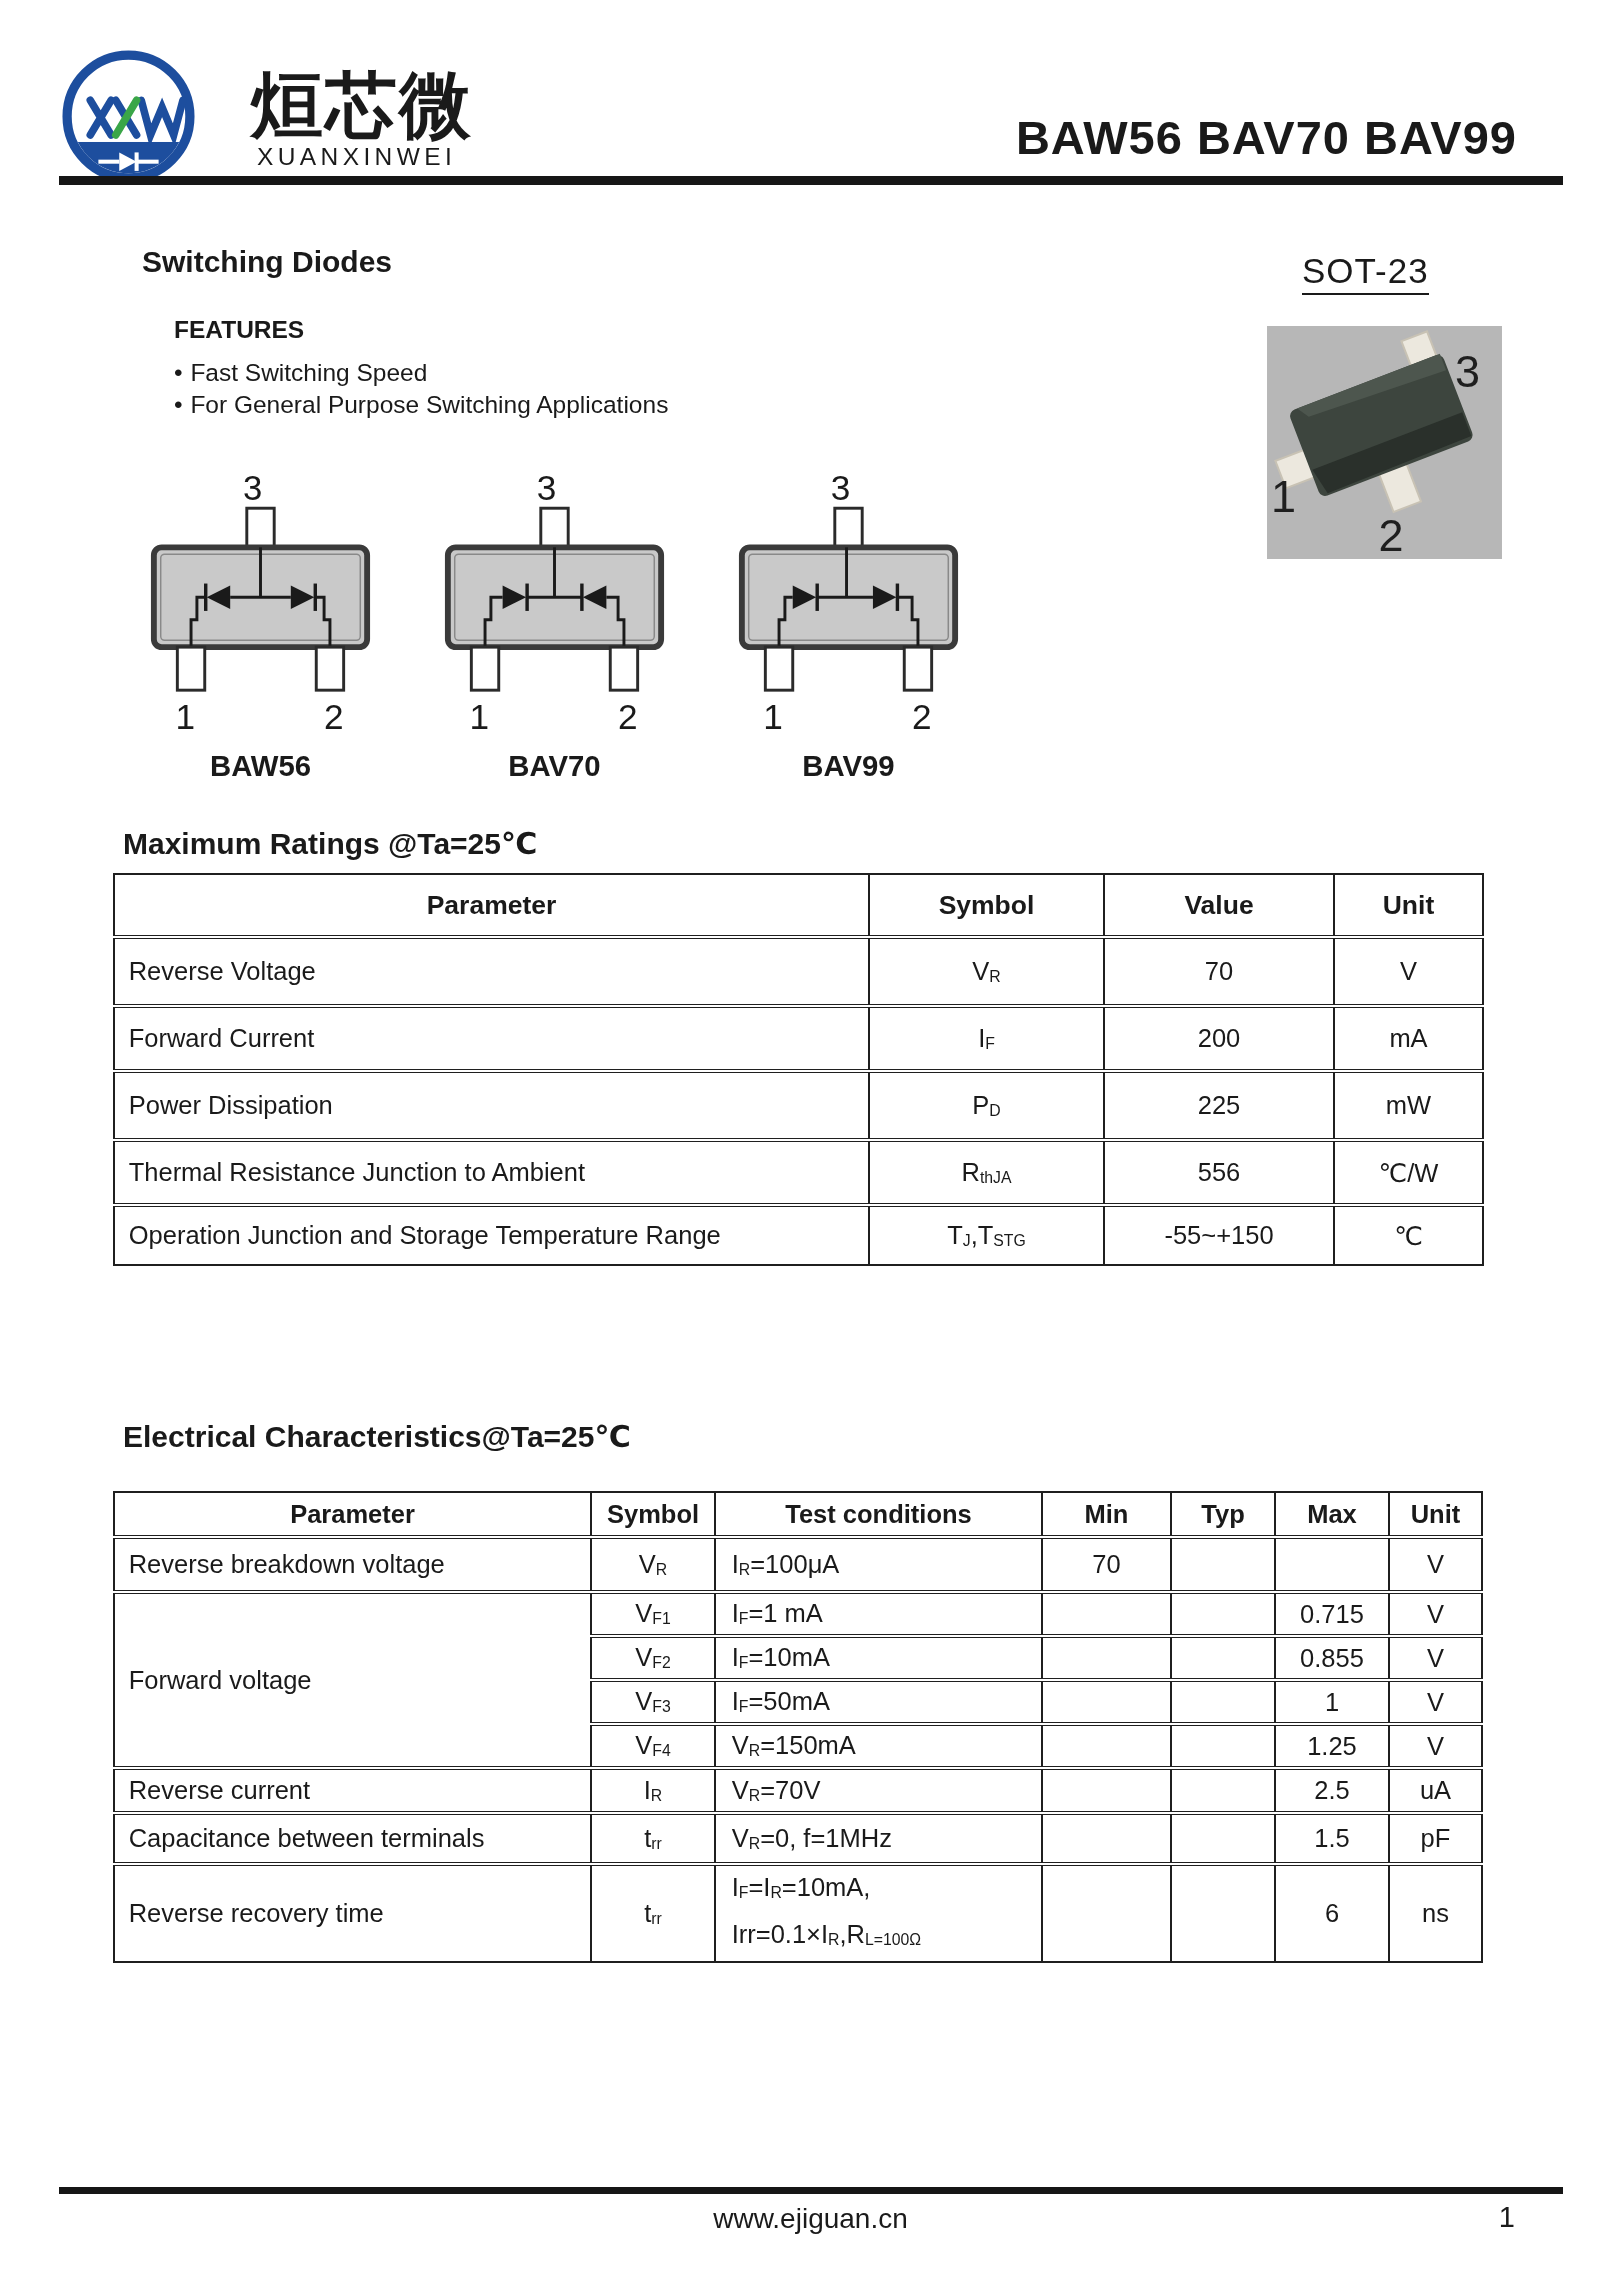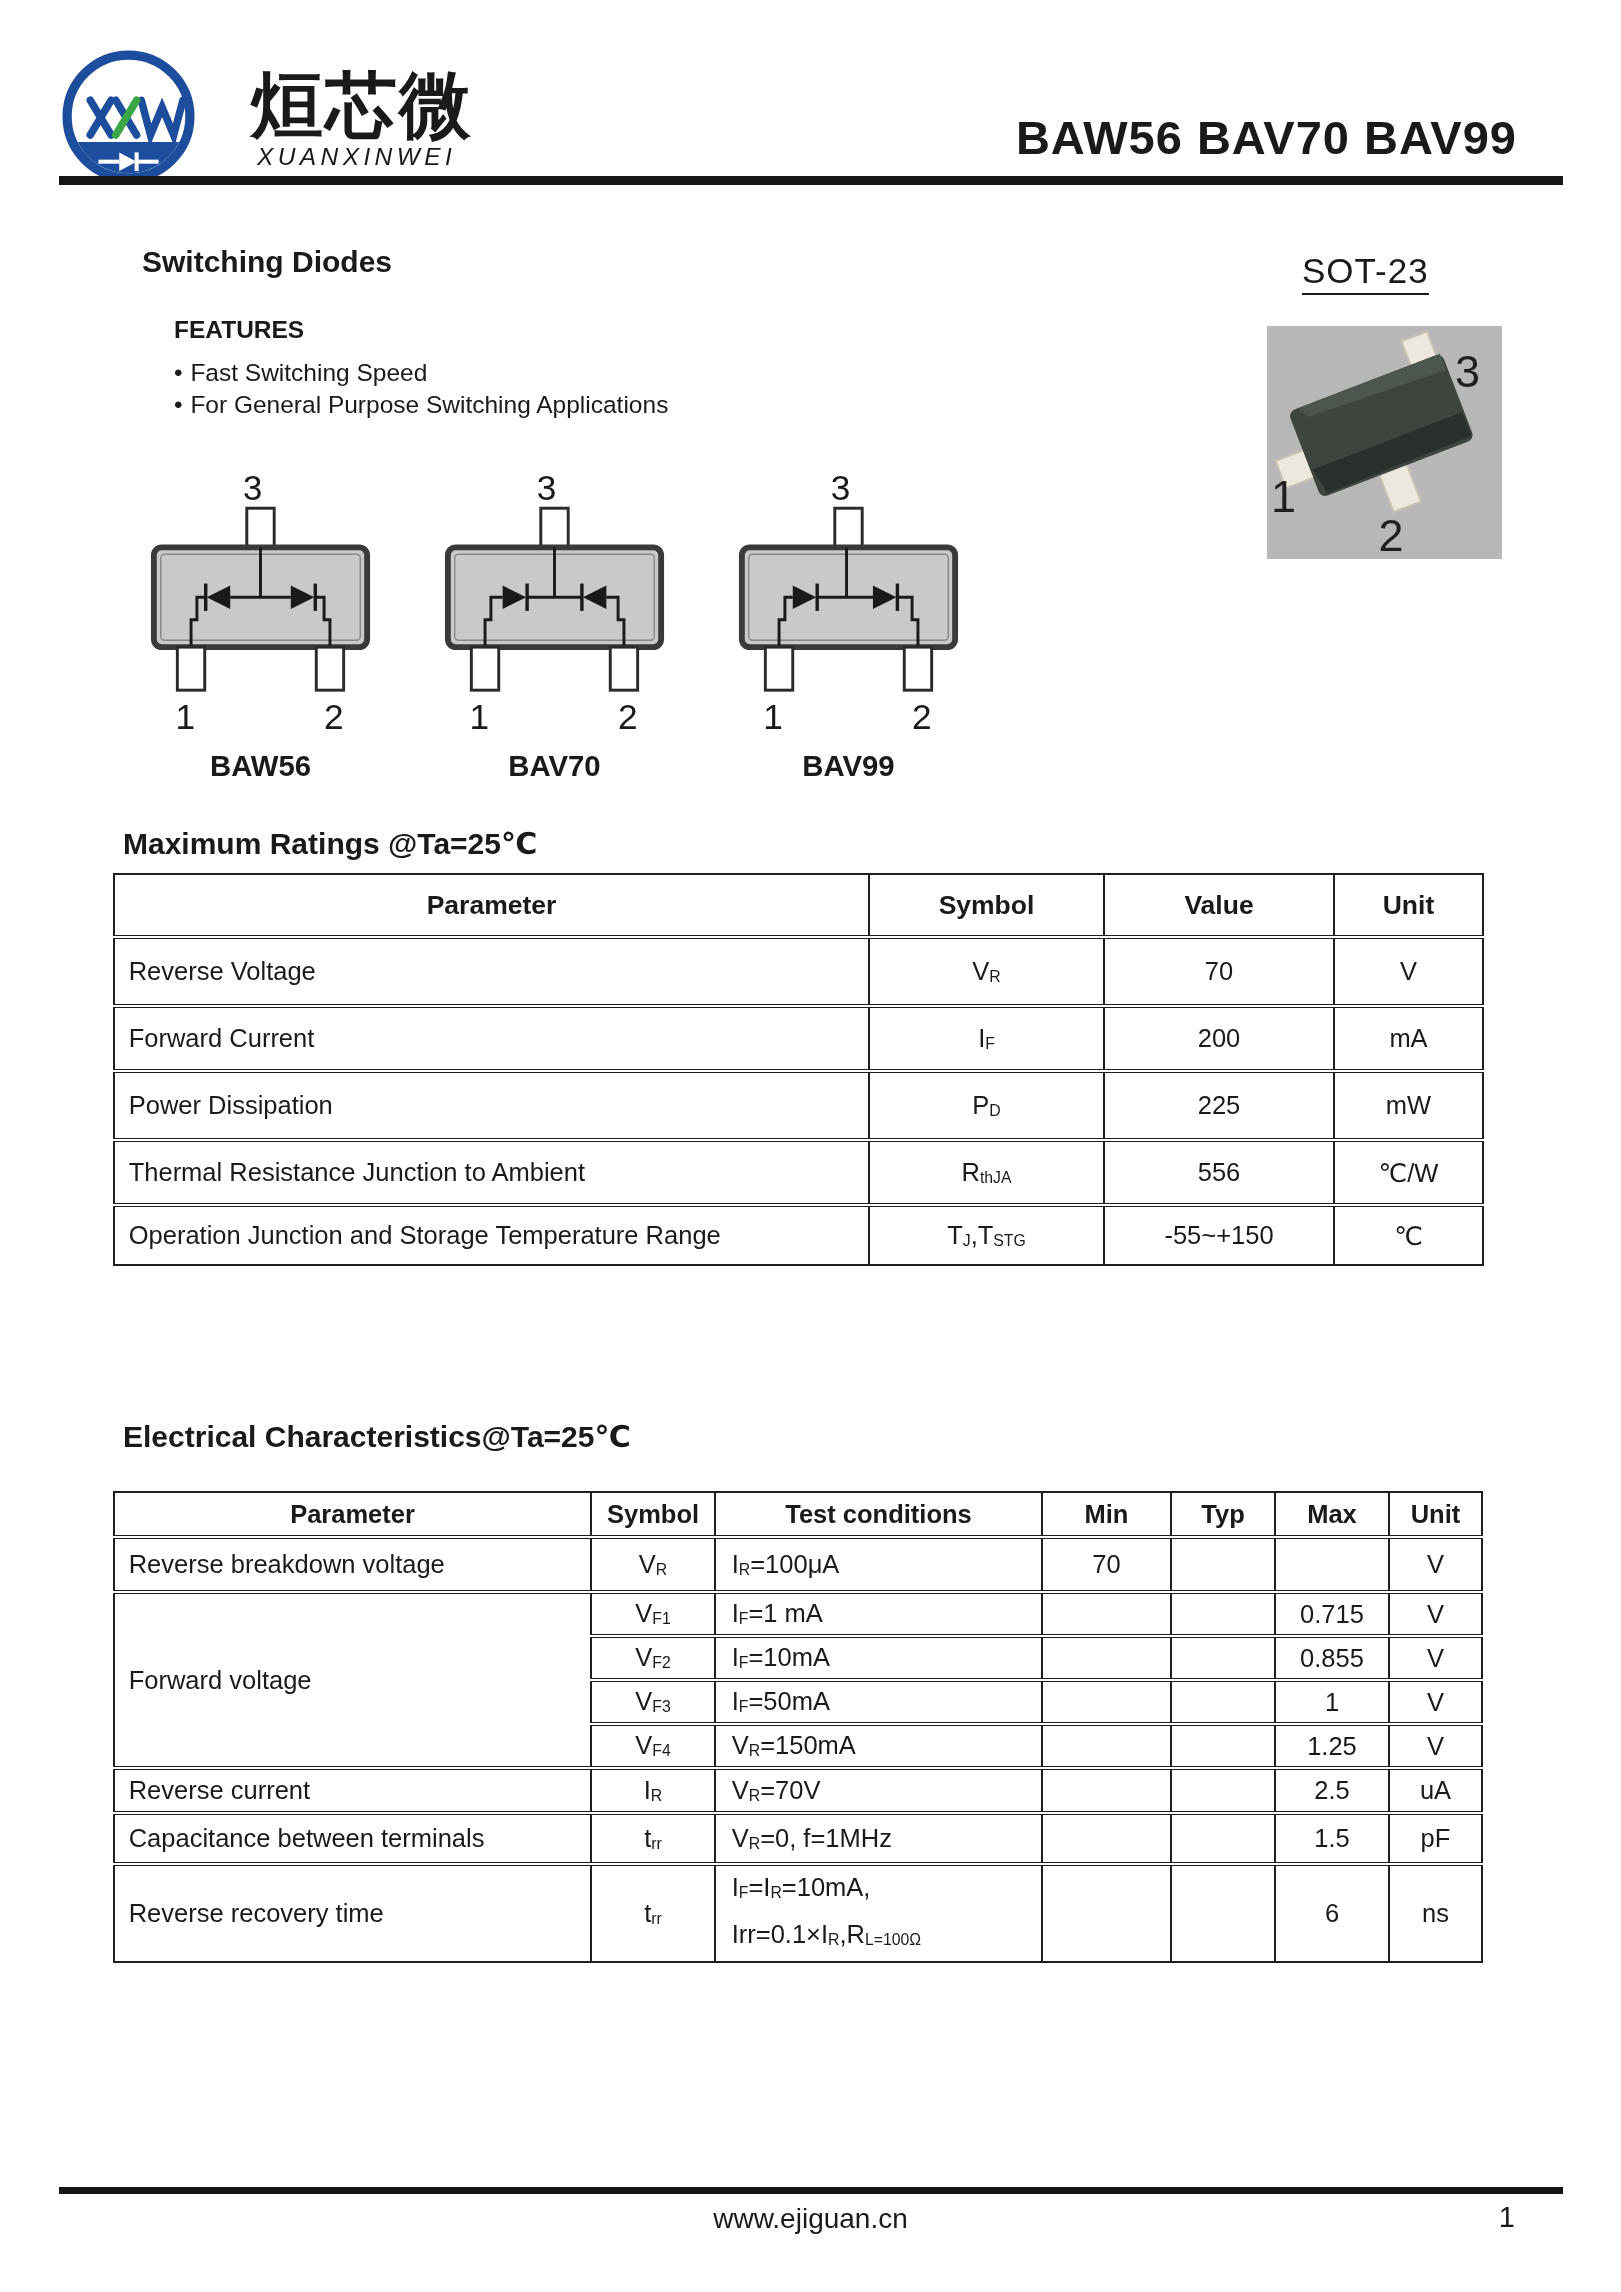"XUANXINWEI" .brand-en { font-style: italic -> none }
